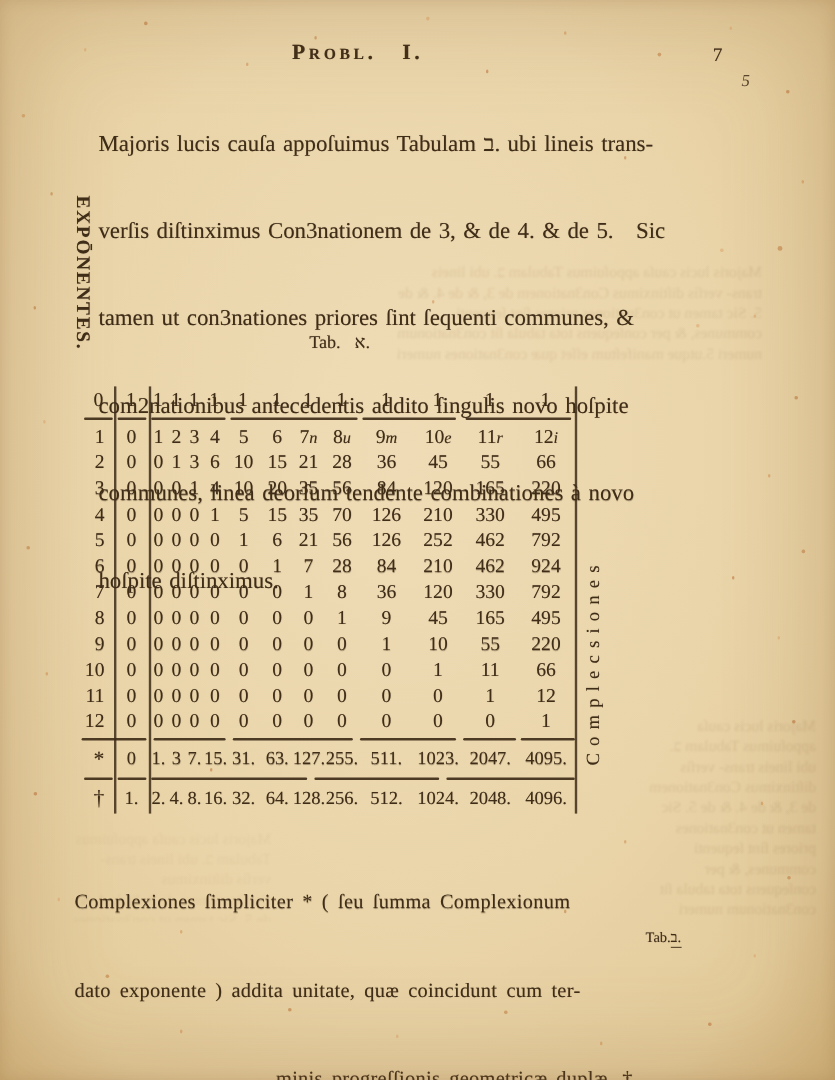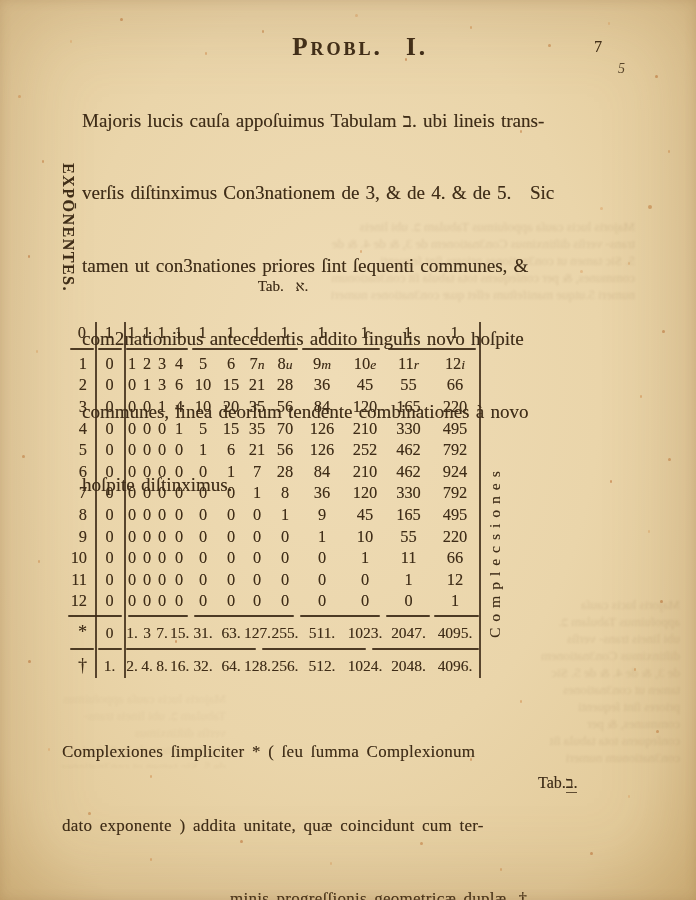"Probl. I." .title { font-size: 25px -> 18px; text-align: right -> center }
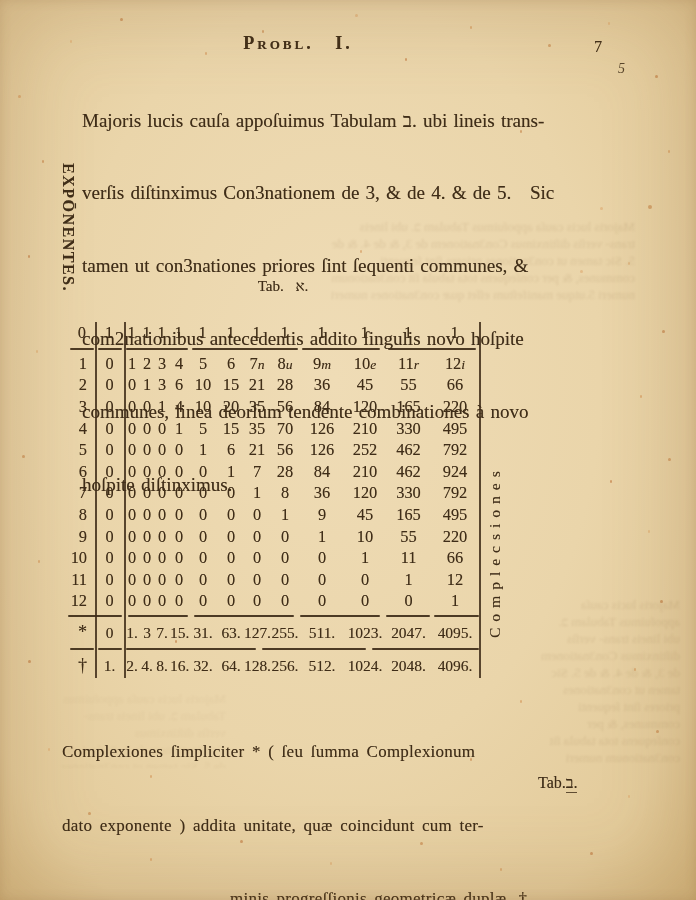"Tab.ב." .tabbot { font-size: 16px -> 12px }
